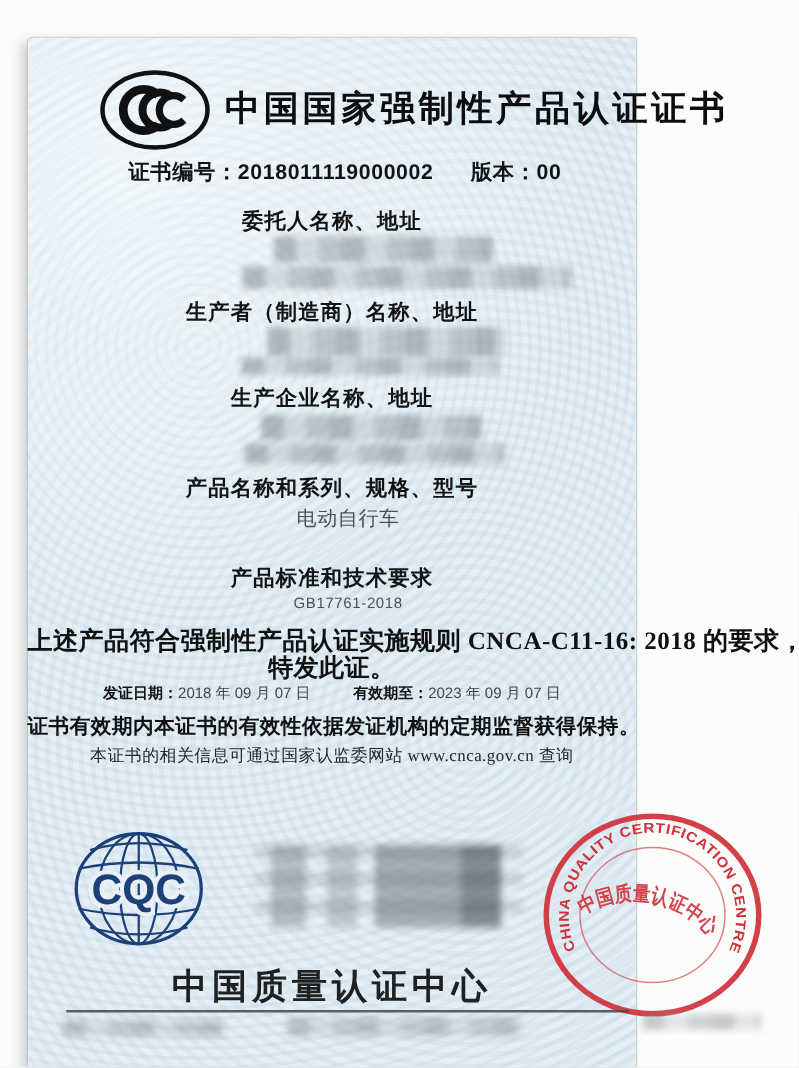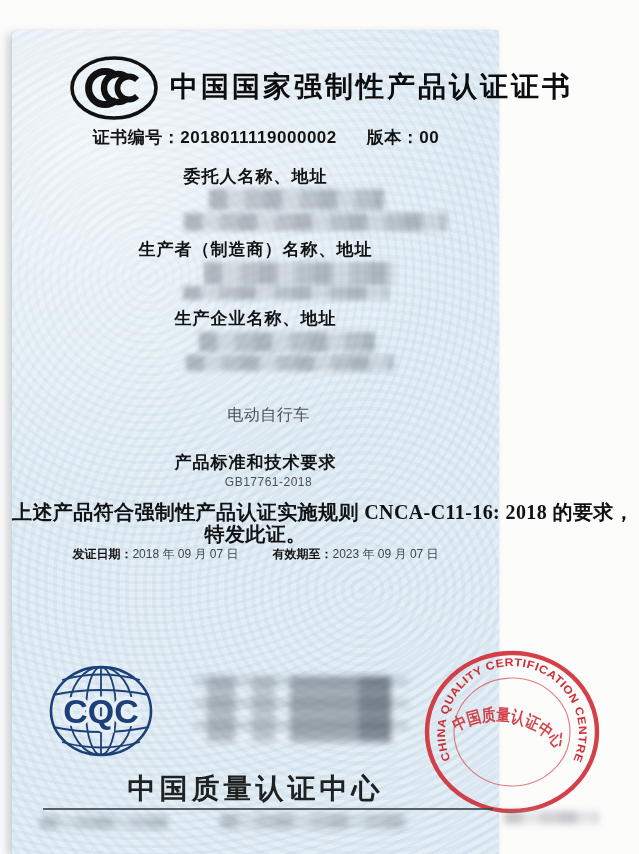"中国国家强制性产品认证证书" .paper { left: 12px -> 22px }
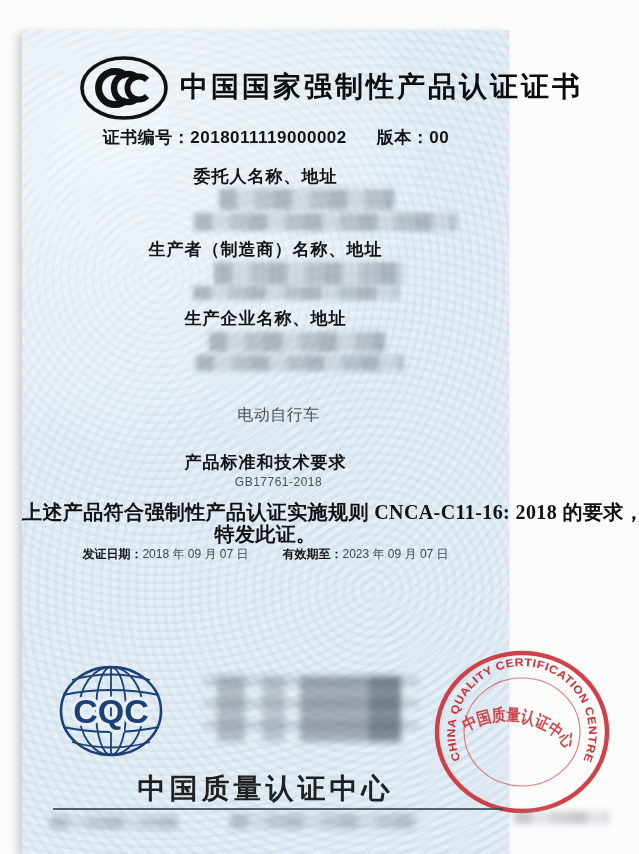"产品名称和系列、规格、型号" div.row { html: none -> <div>产品名称和系列、规格、型号</div> }
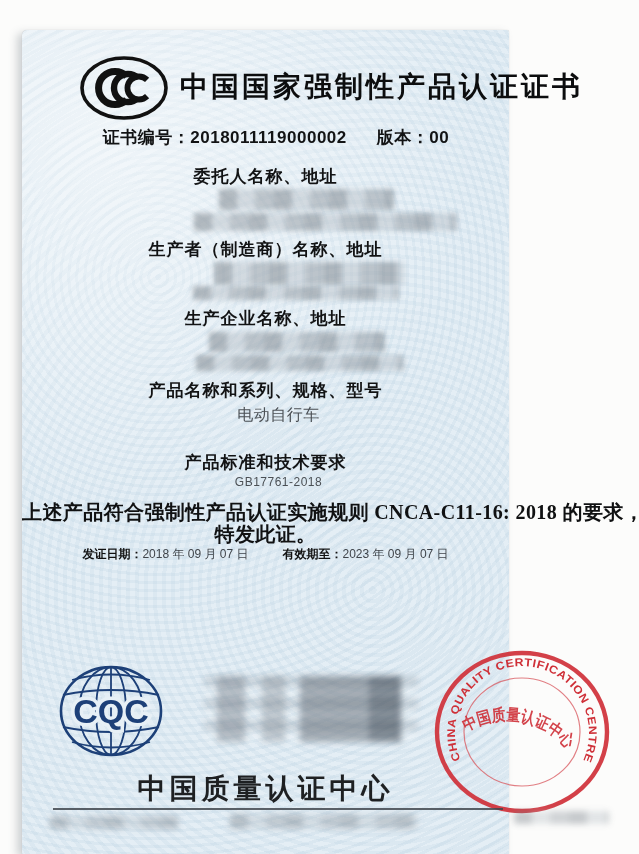"证书有效期内本证书的有效性依据发证机构的定期监督获得保持。" div.row { html: none -> <div>证书有效期内本证书的有效性依据发证机构的定期监督获得保持。</div> }
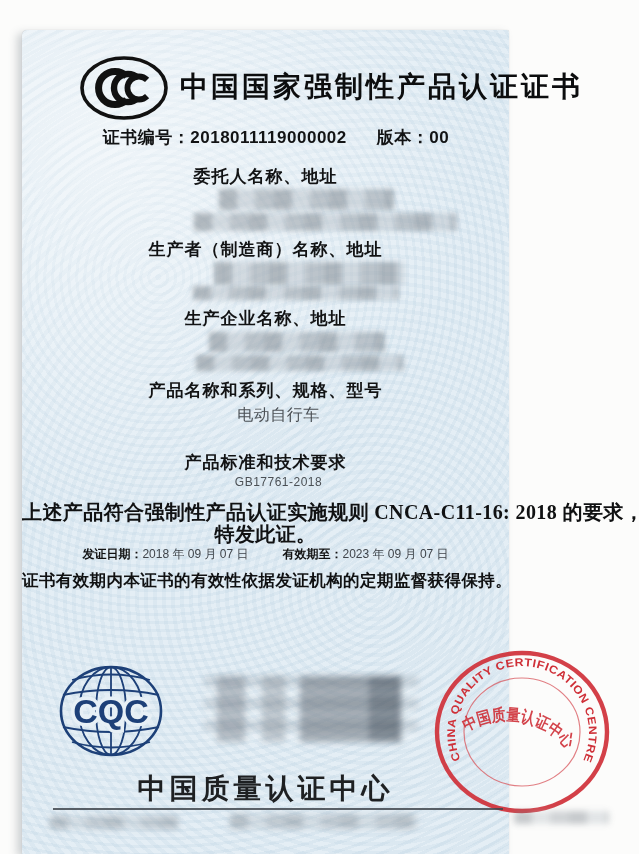"本证书的相关信息可通过国家认监委网站 www.cnca.gov.cn 查询" div.row { html: none -> <div>本证书的相关信息可通过国家认监委网站 www.cnca.gov.cn 查询</div> }
